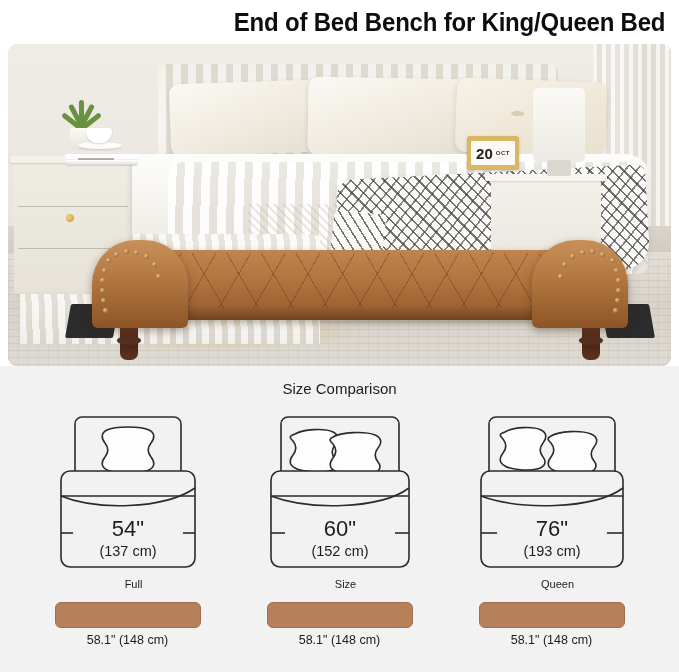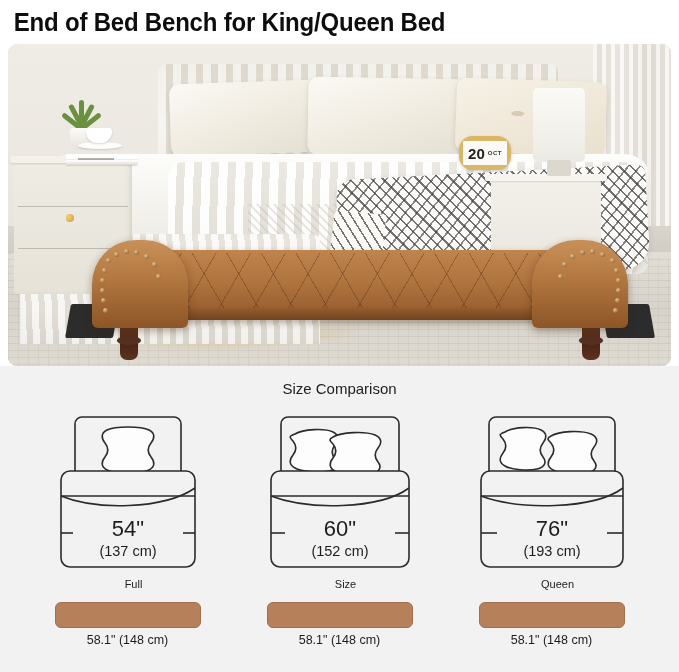"End of Bed Bench for" .title-bar { justify-content: flex-start -> flex-end }
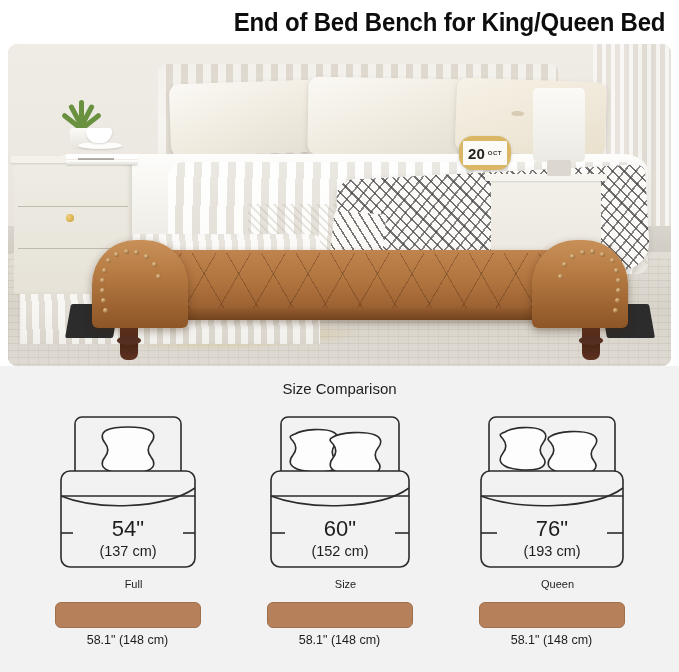"20" .calendar { border-radius: 14px -> 3px; right: 160px -> 152px }
